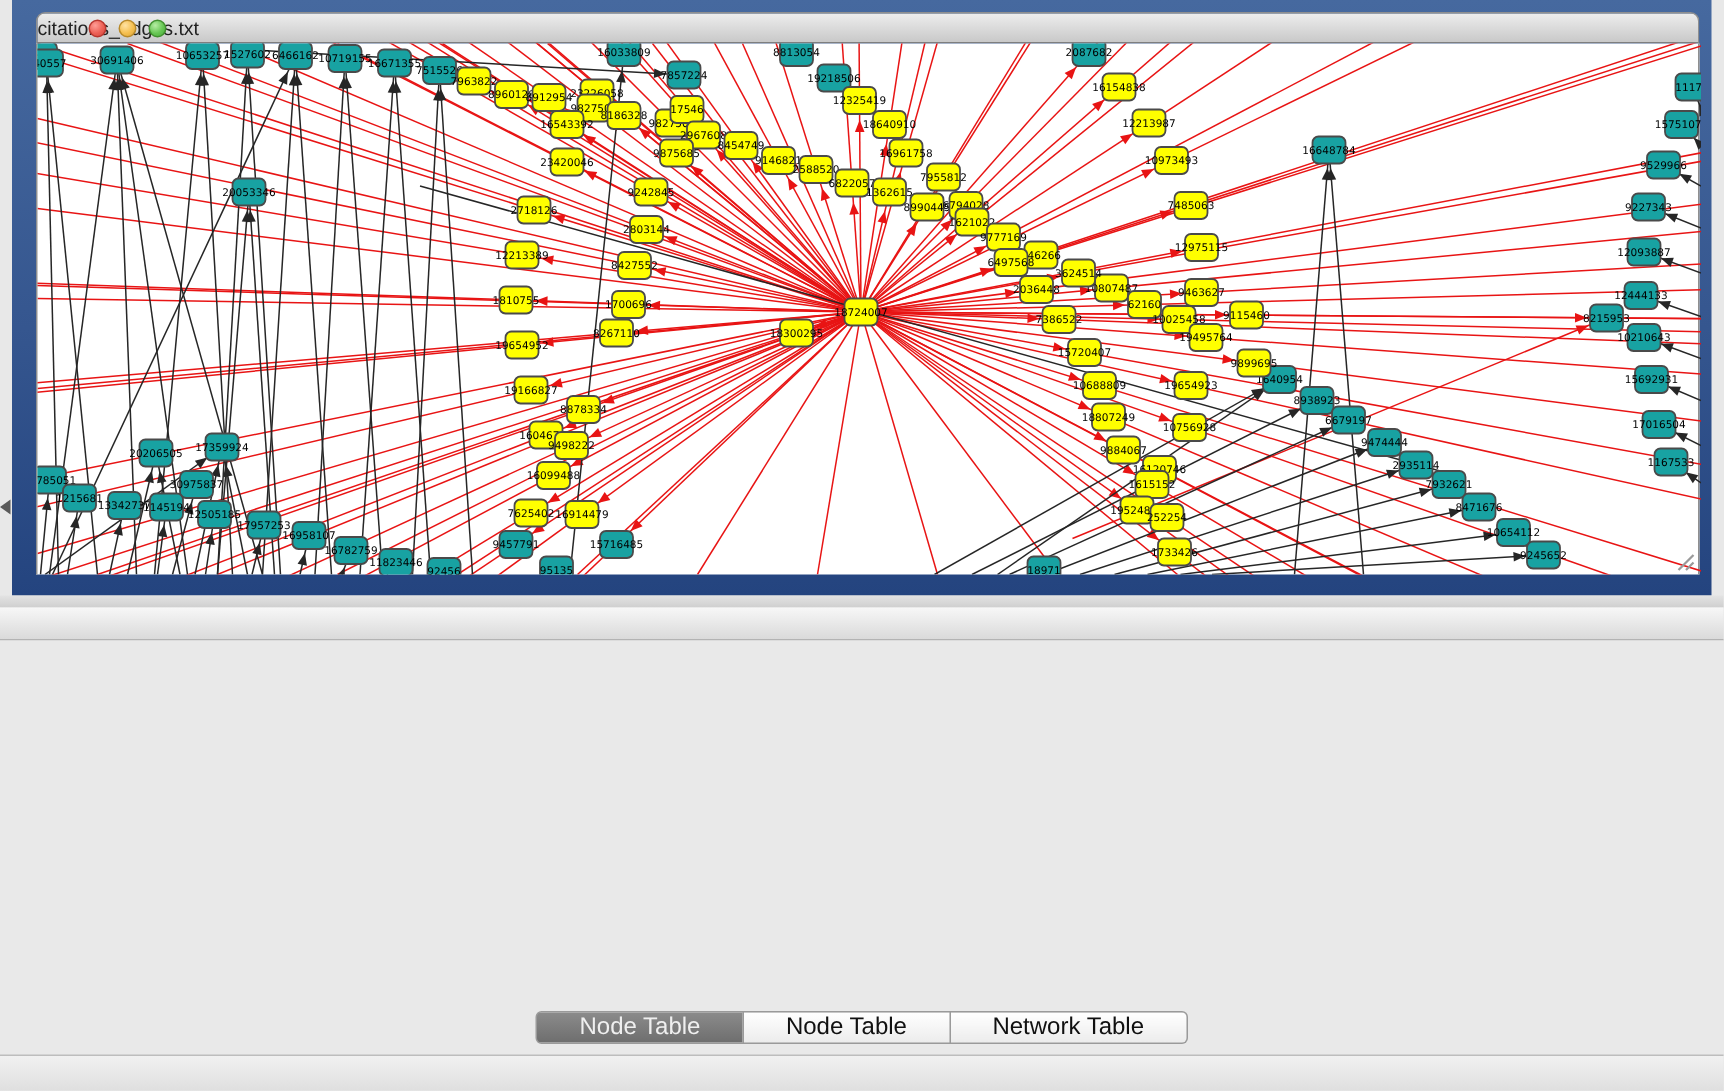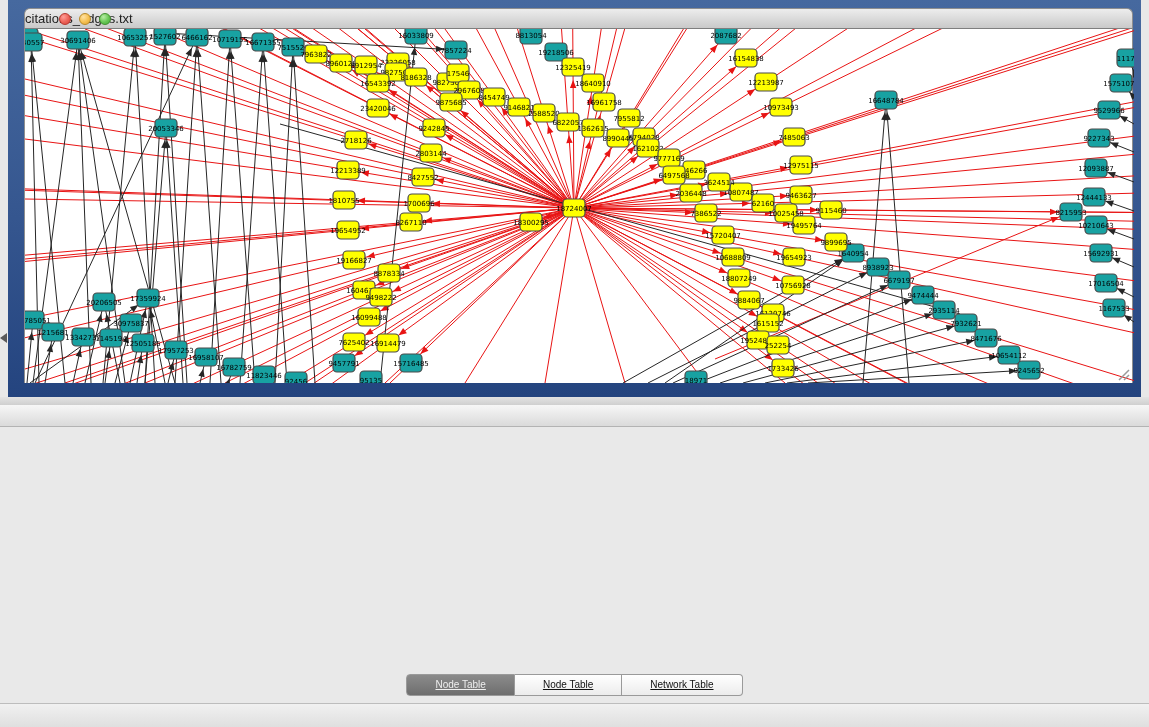"Node Table" .tab { font-size: 10px -> 16px; text-decoration: underline -> none }
